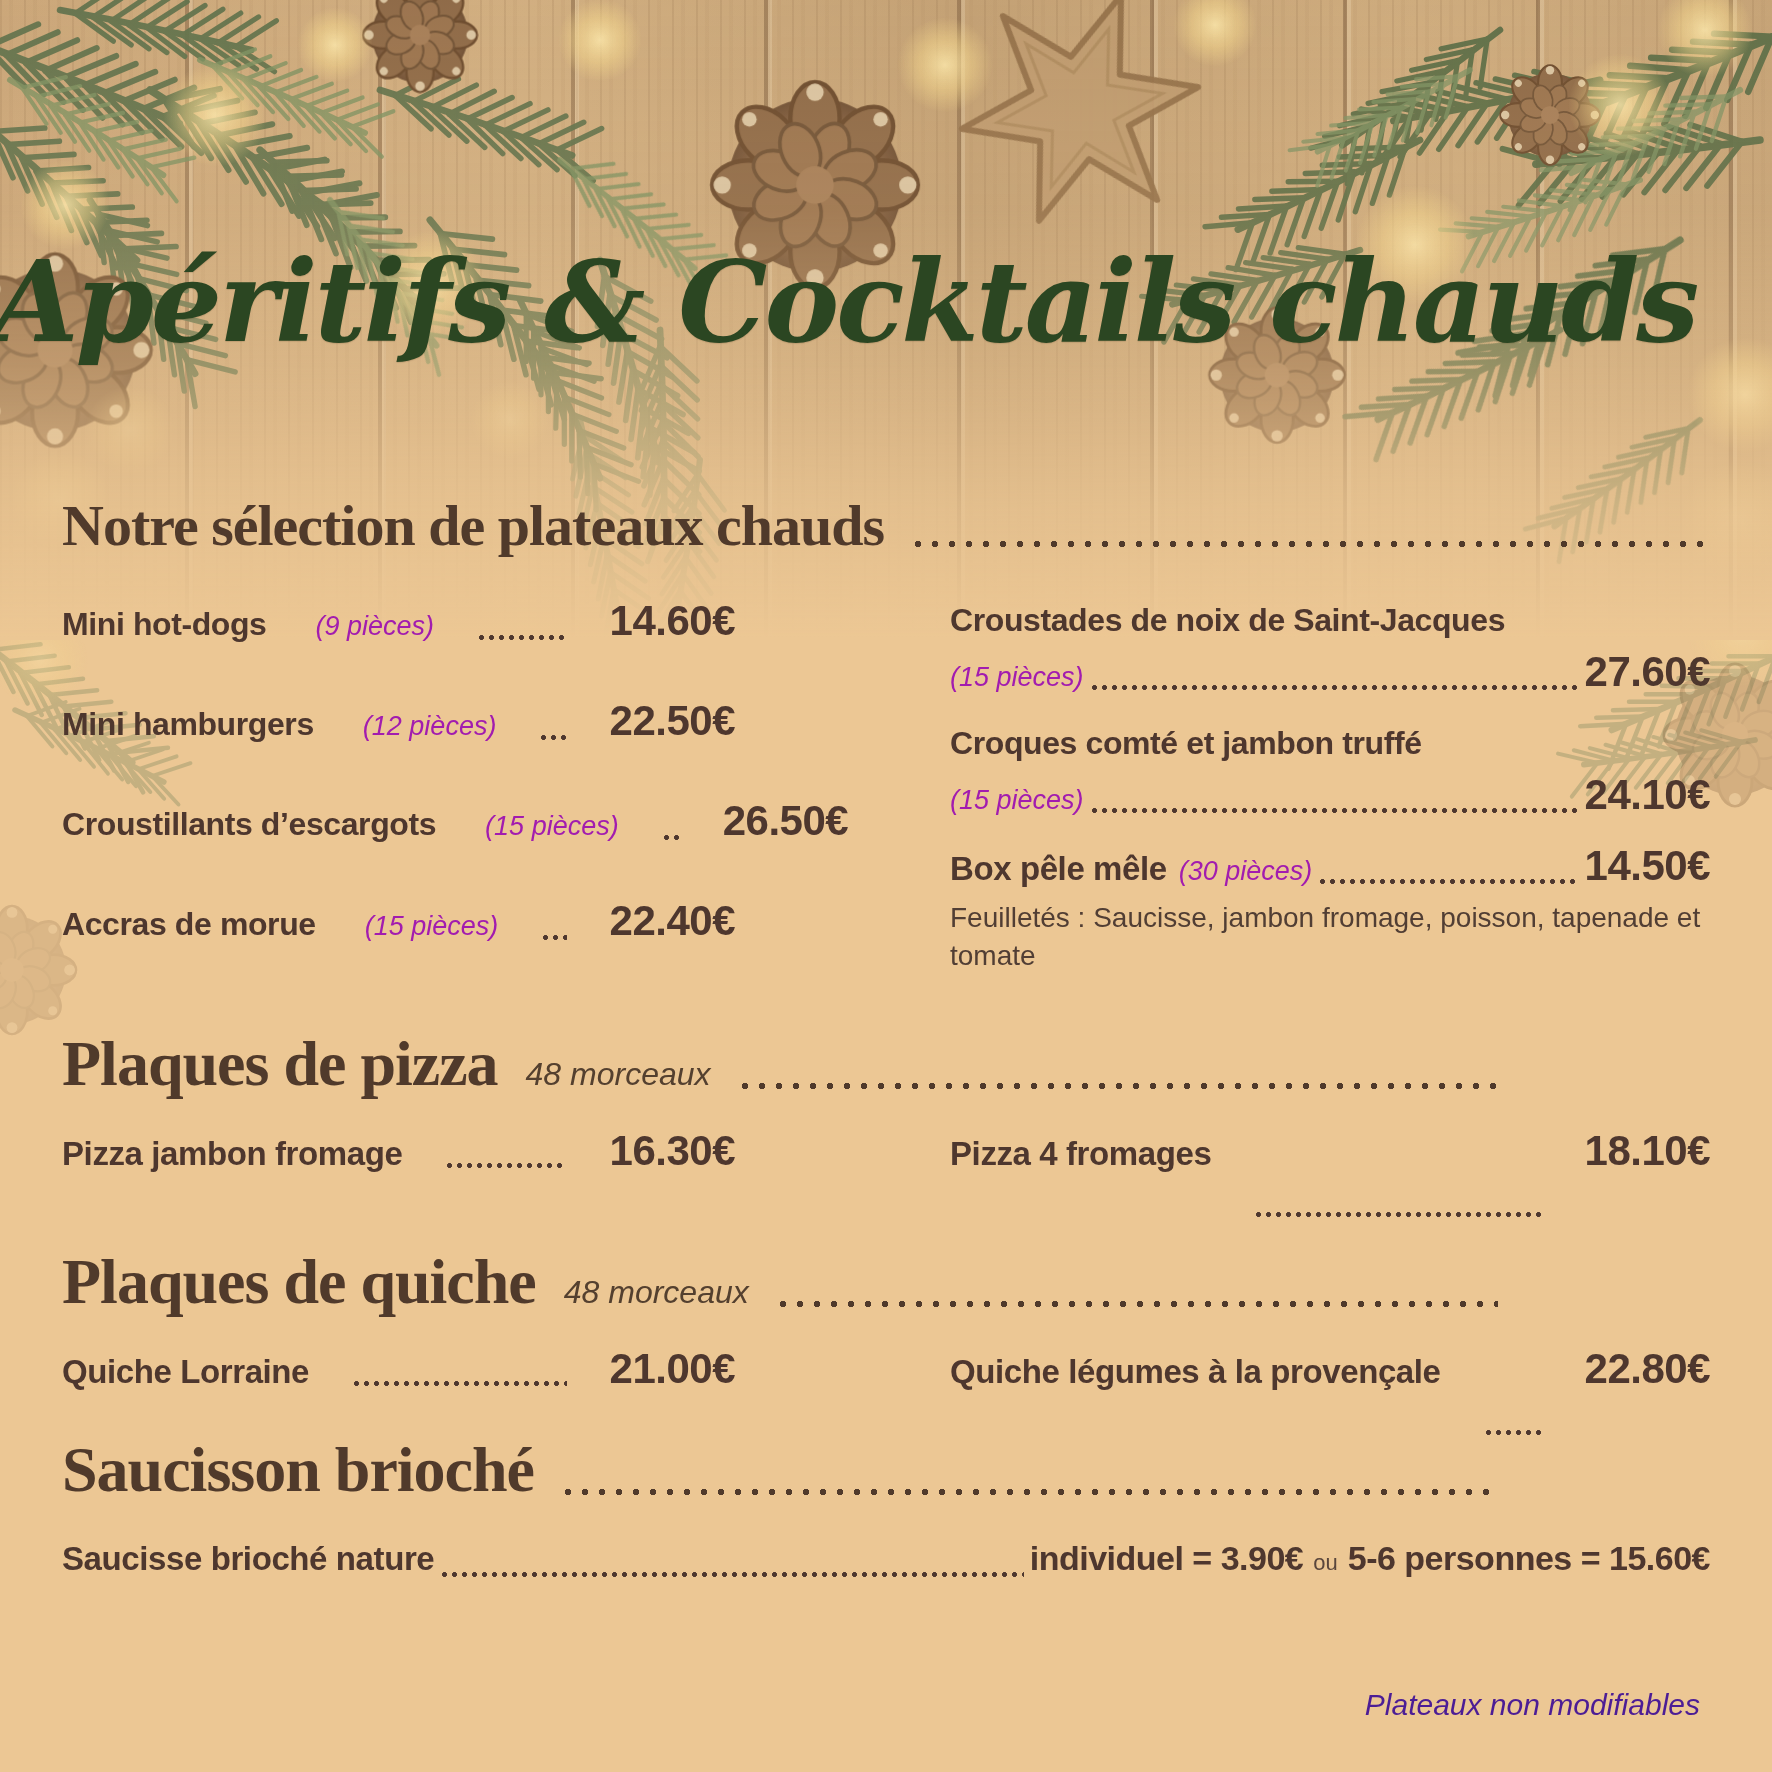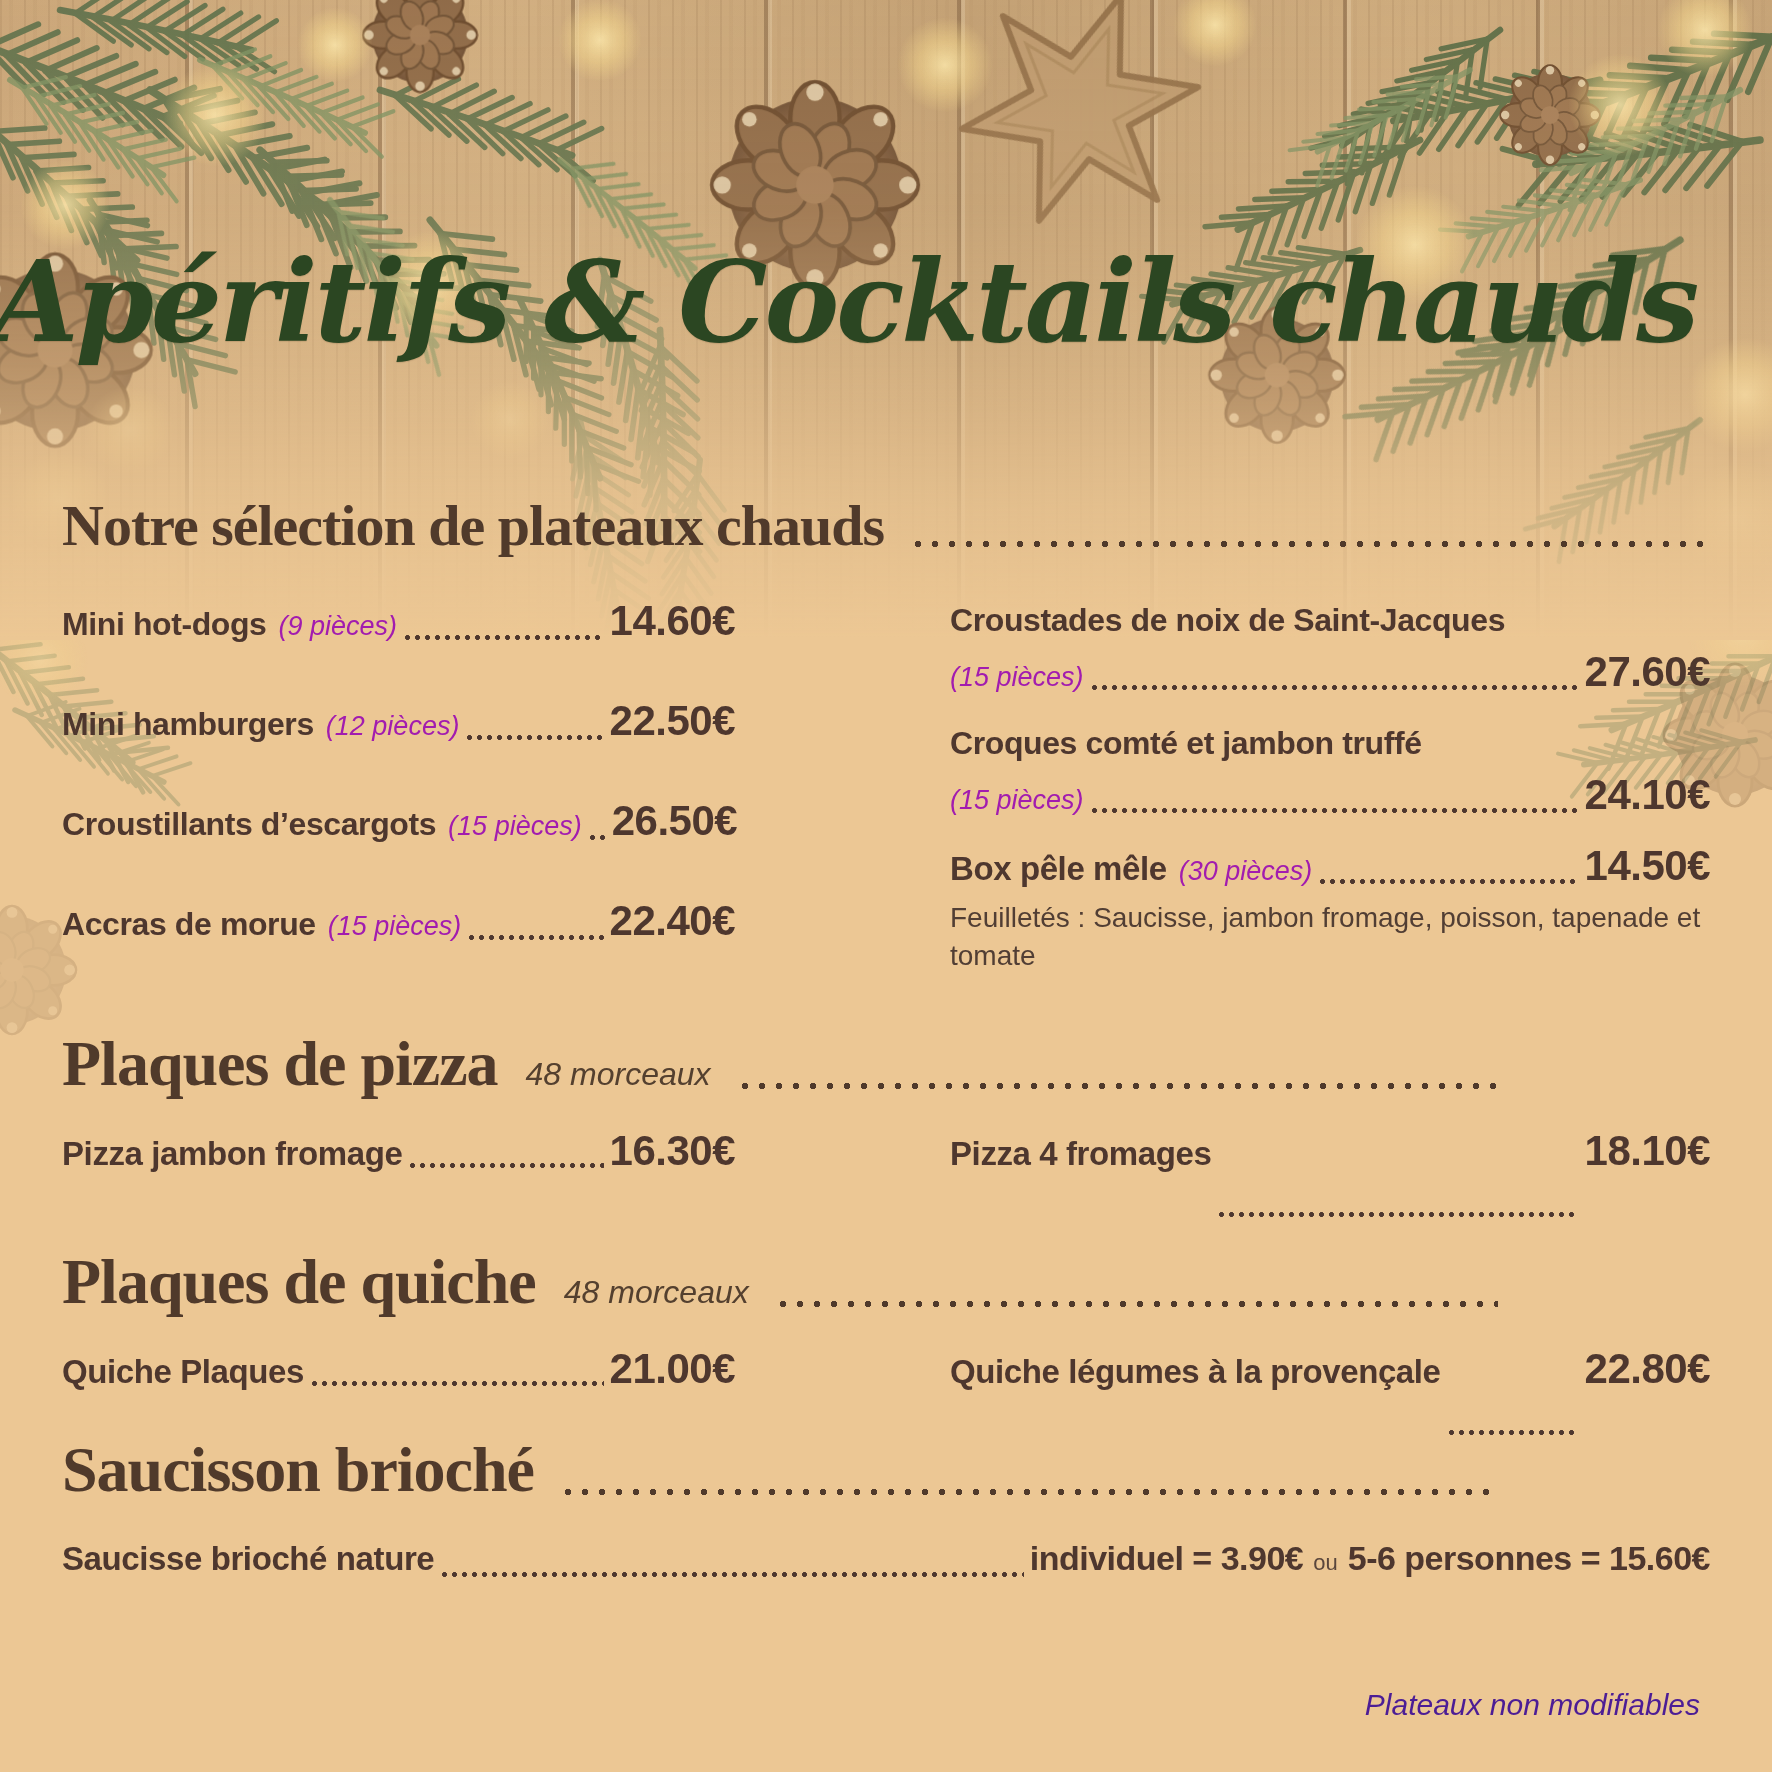"Mini hot-dogs" .mrow { gap: none -> 37px }
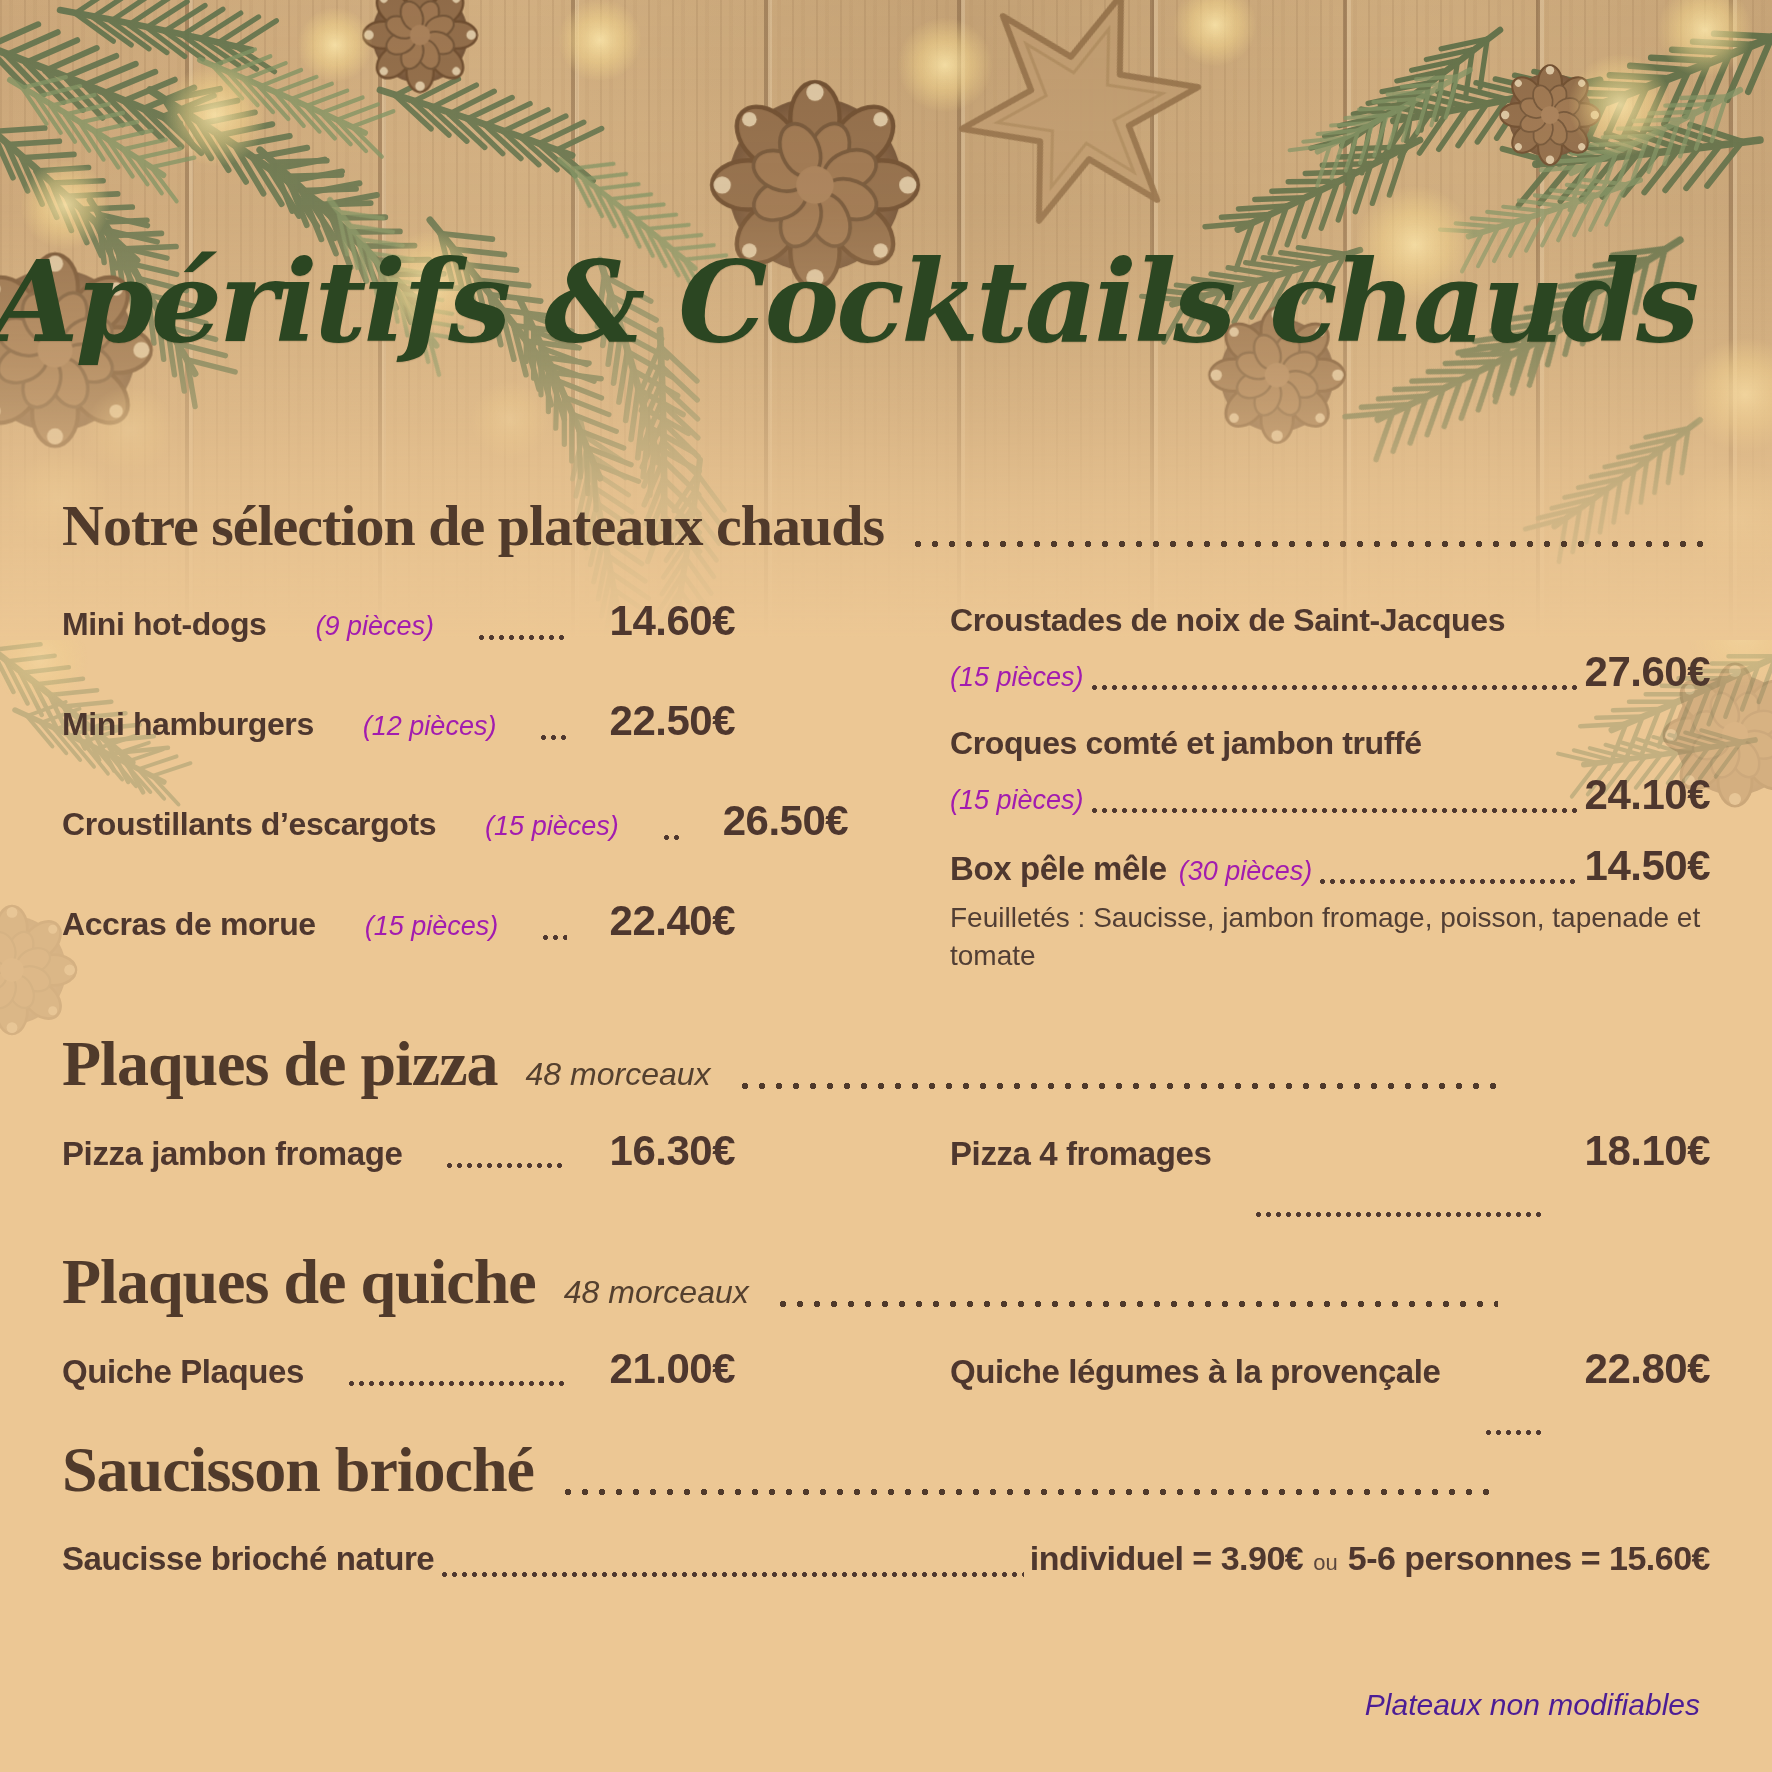"Quiche Plaques" span.iname { text: Plaques -> Lorraine }
